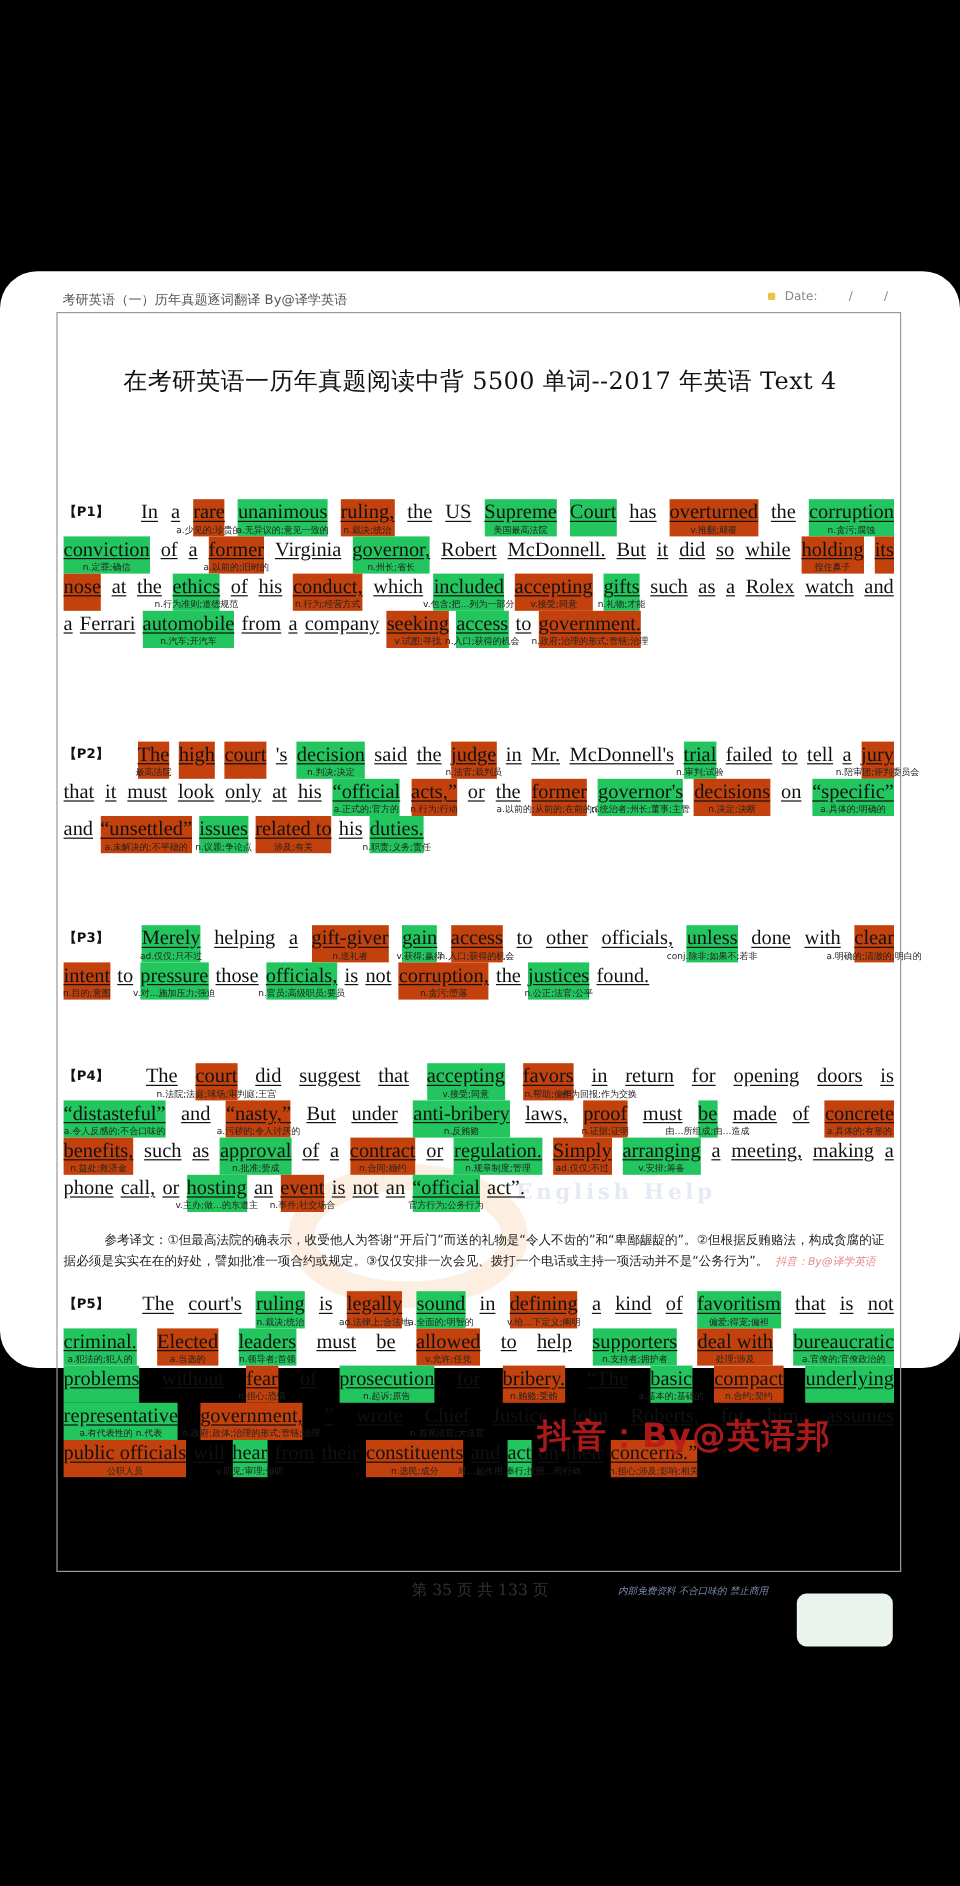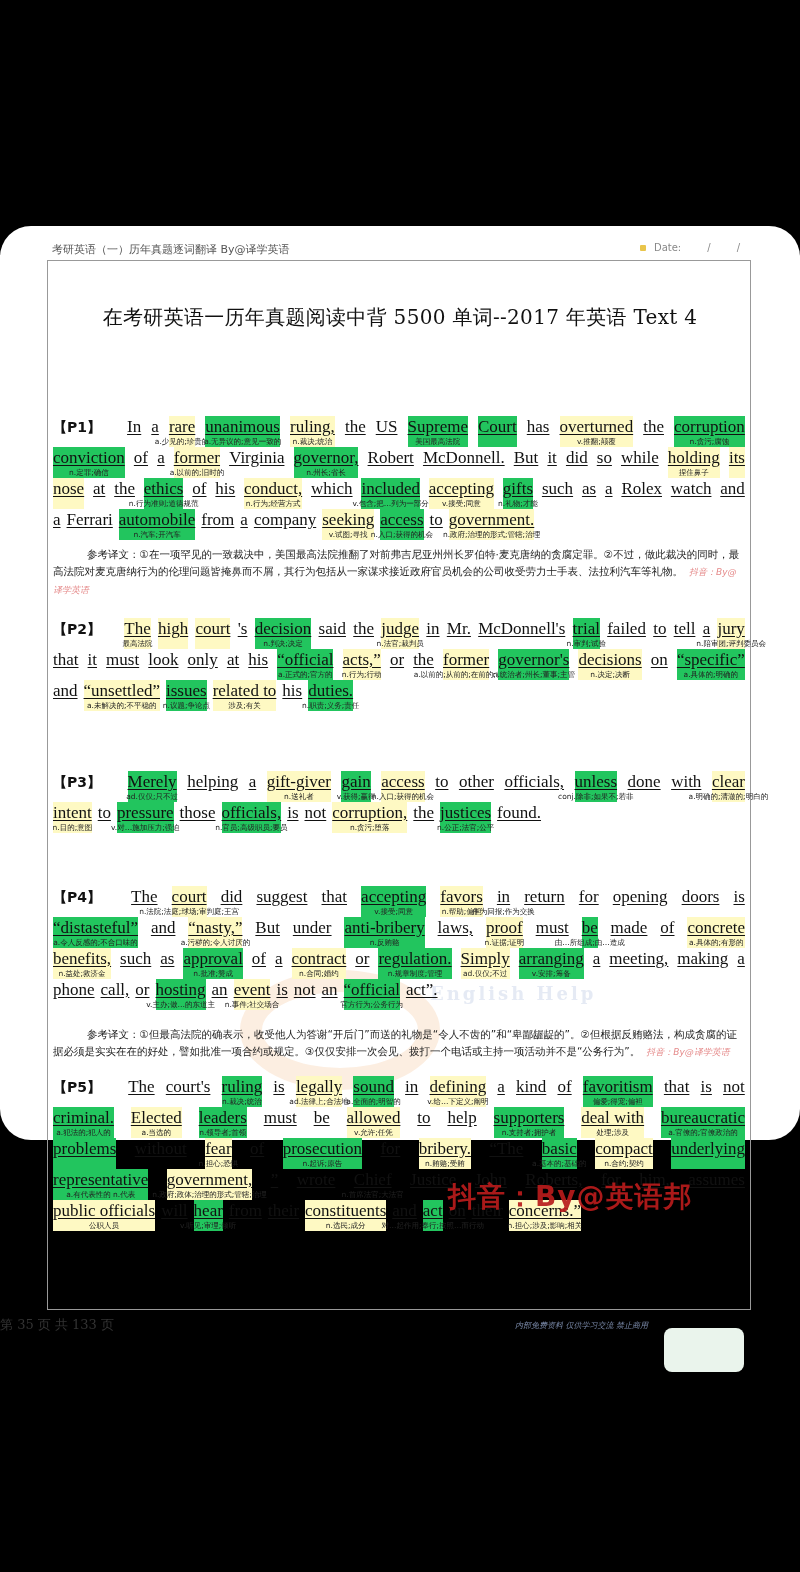"【P1】" .tag { font-size: 14px -> 11px }
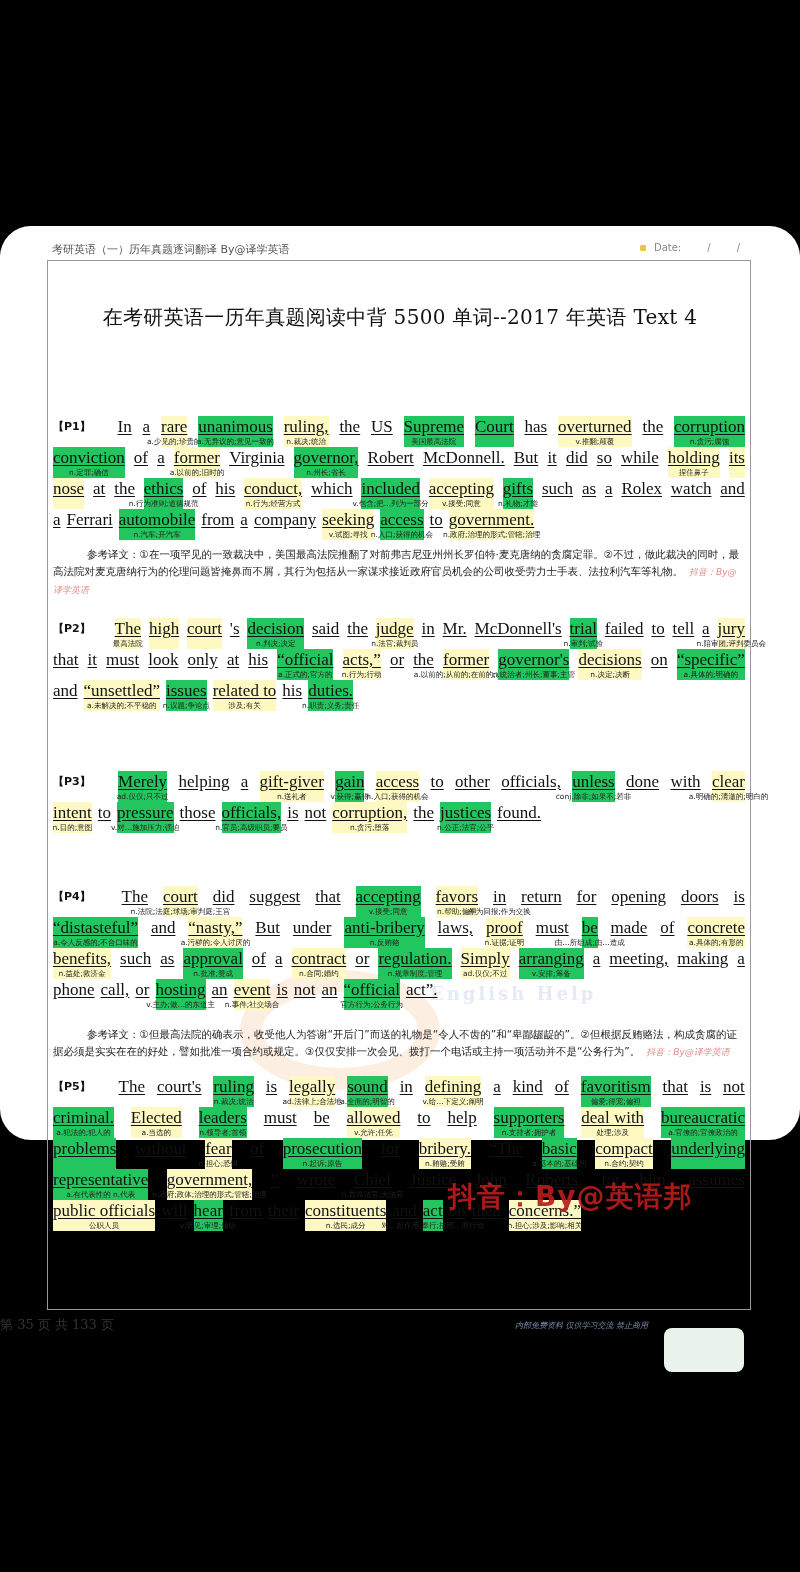"rare" .hl { background: #fef9c3 -> #c2410c }
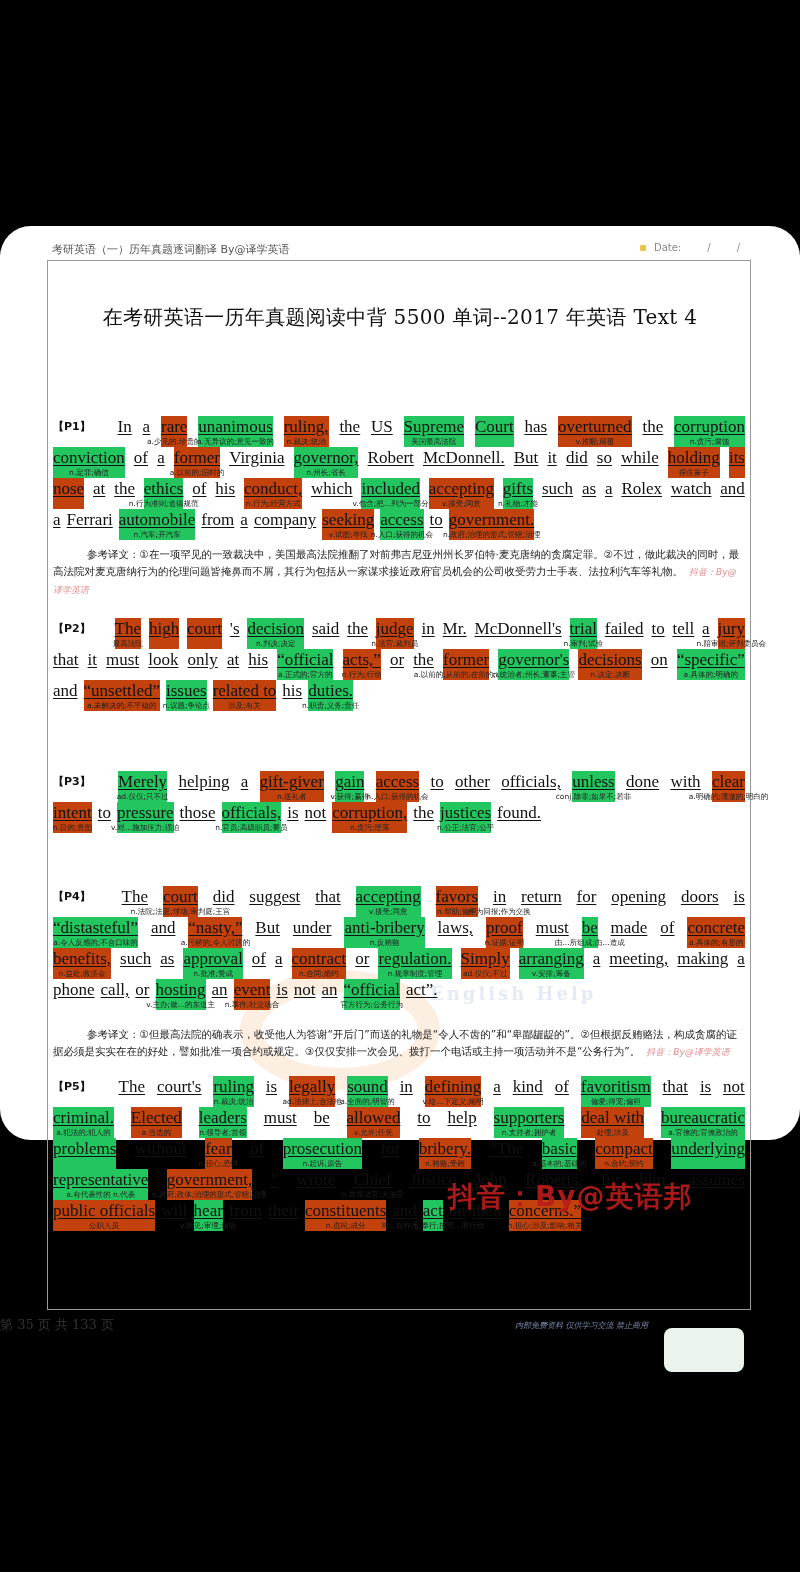"参考译文：①在一项罕见的一致裁决中，美国最高法院推翻了对前弗吉尼亚州州长罗伯特·" div.trans { html: <div><span></span><span>参考译文：①在一项罕见的一致裁决中，美国最高法院推翻了对前弗吉尼亚州州长罗伯特·麦克唐纳的贪腐定罪。②不过，做此裁决的同时，最高法院对麦克唐纳行为的伦理问题皆掩鼻而不屑，其行为包括从一家谋求接近政府官员机会的公司收受劳力士手表、法拉利汽车等礼物。</span><span>抖音：By@译学英语</span></div> -> none }
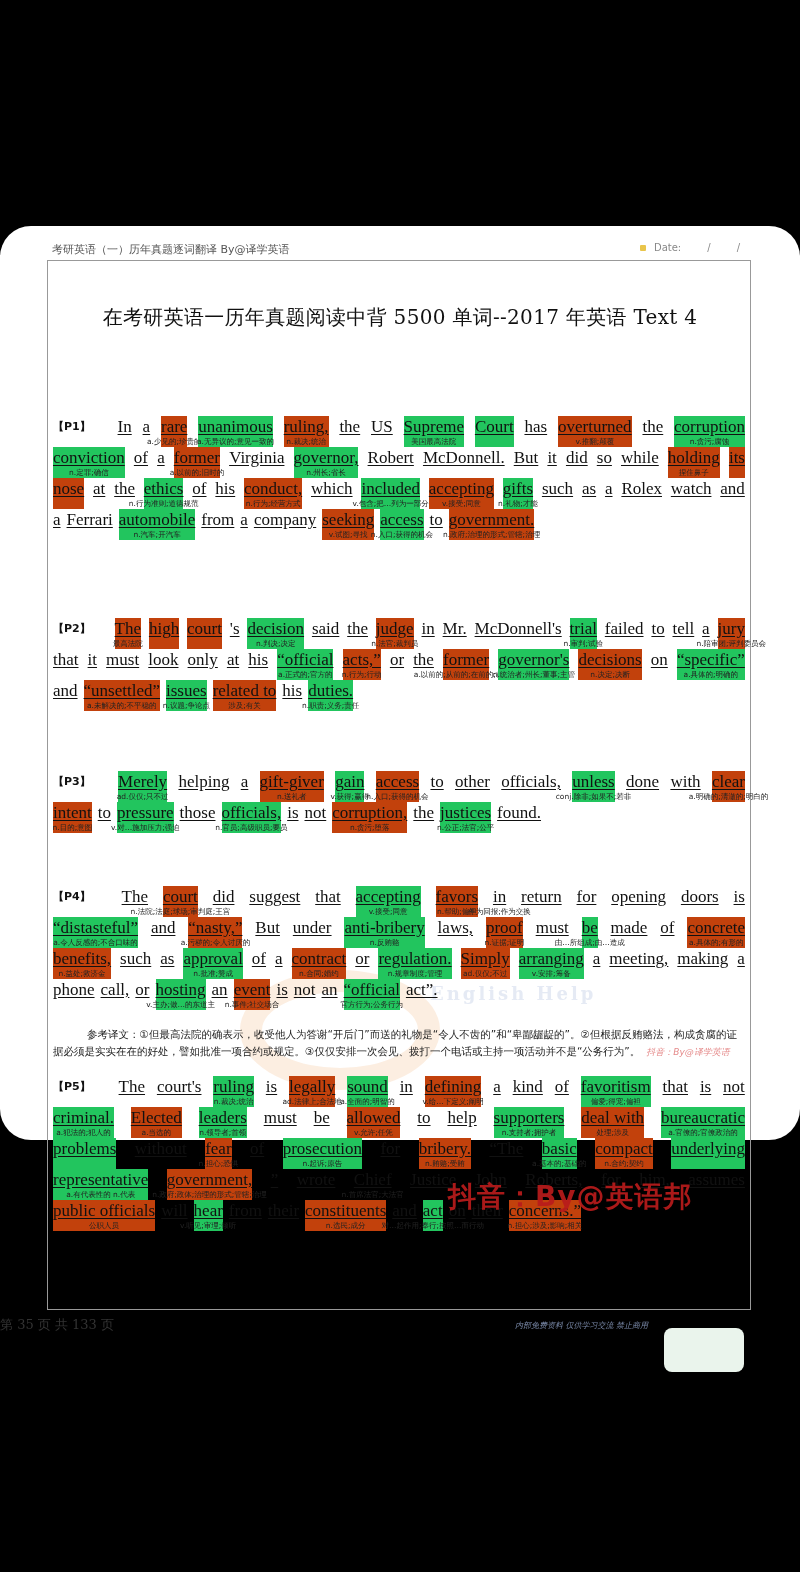"第 35 页 共 133" .footer { text-align: left -> center }
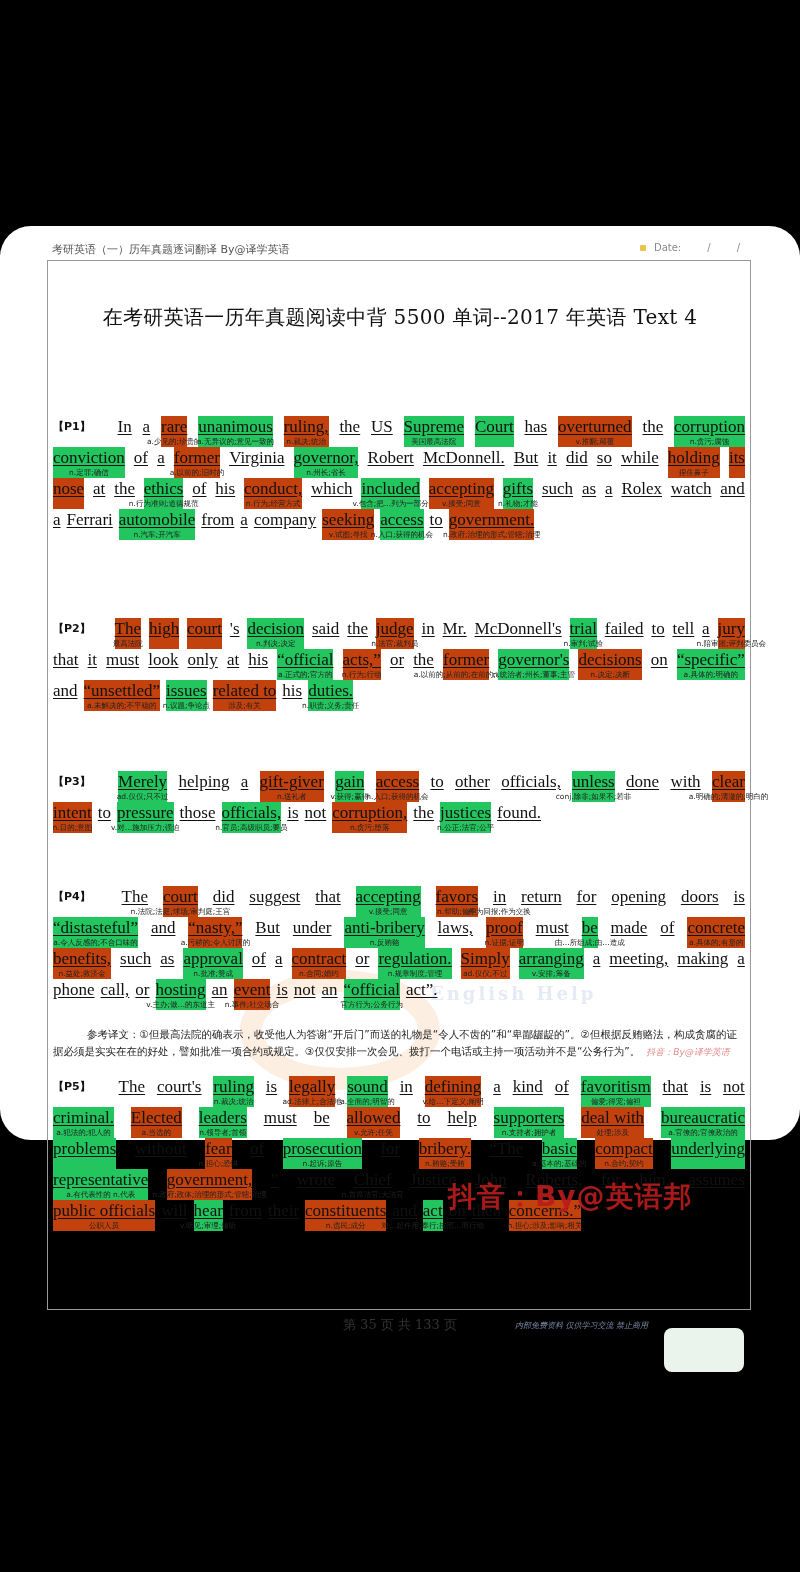"内部免费资料 仅供学习交流 禁止商用" div.footnote { text: 仅供学习交流 -> 不合口味的 }
